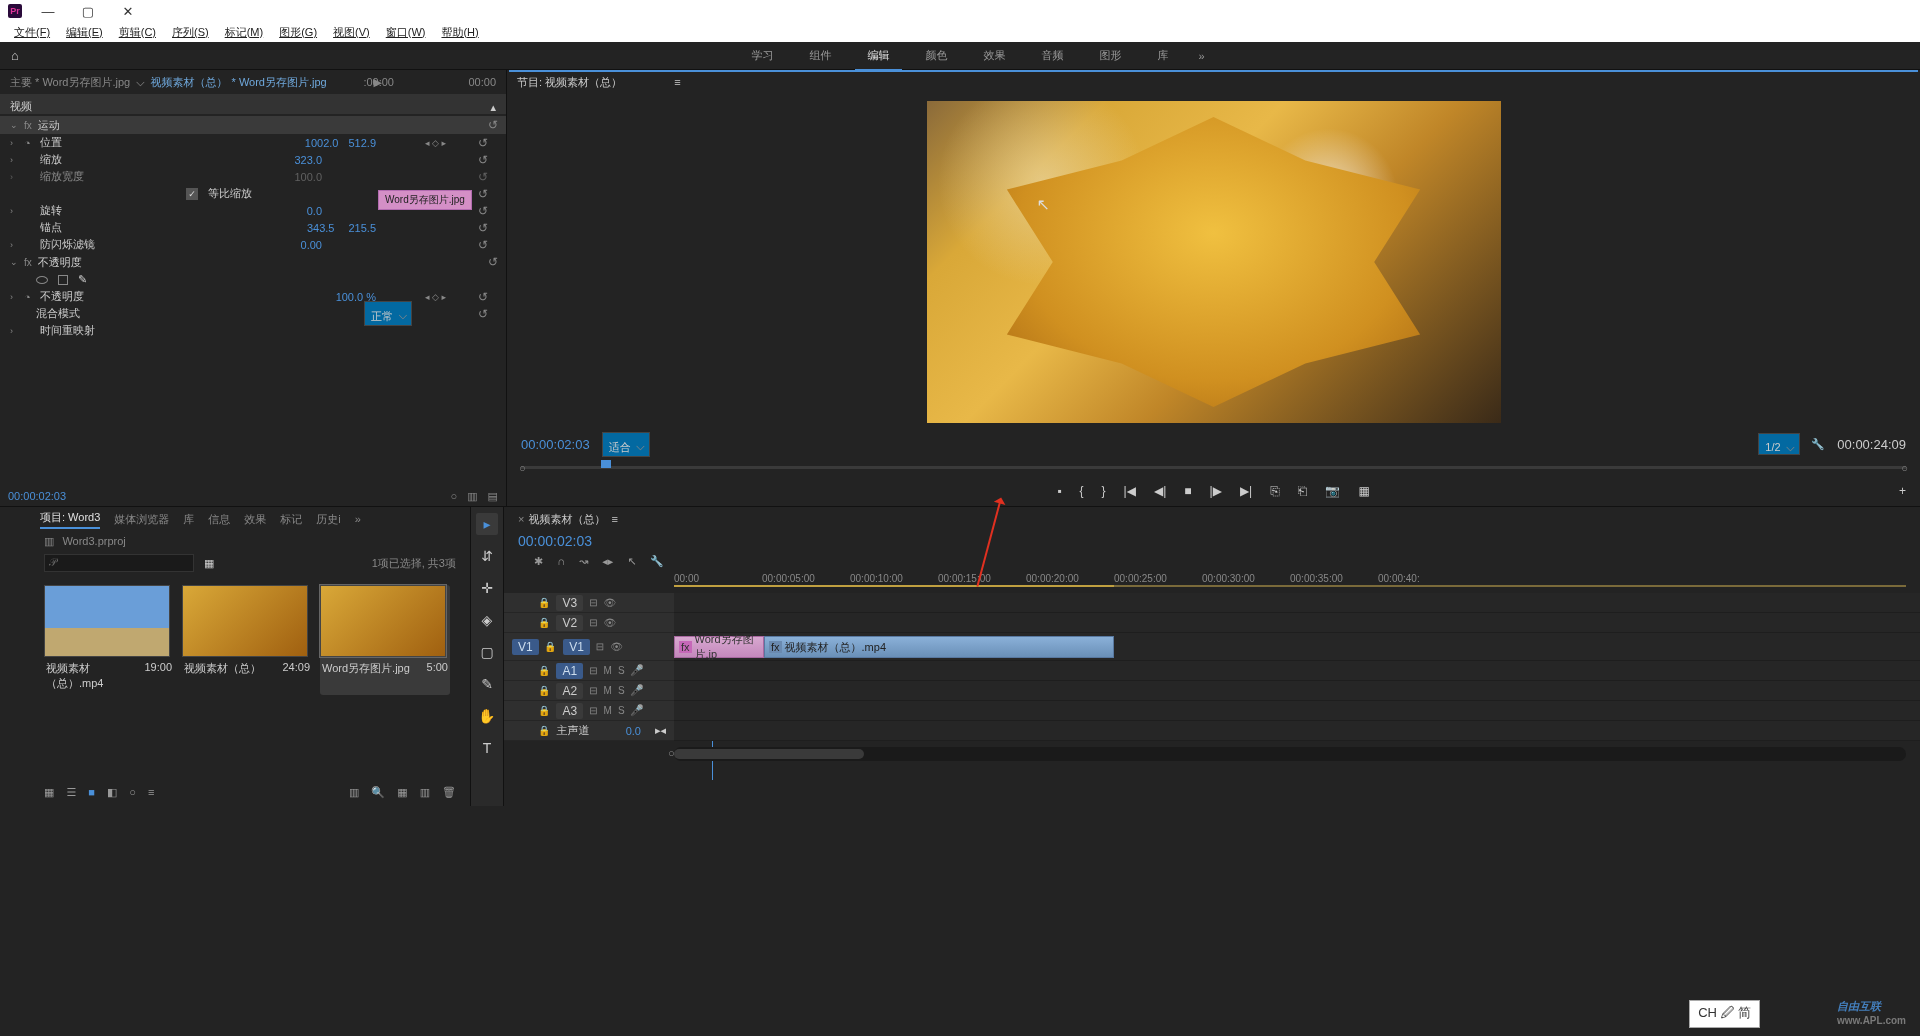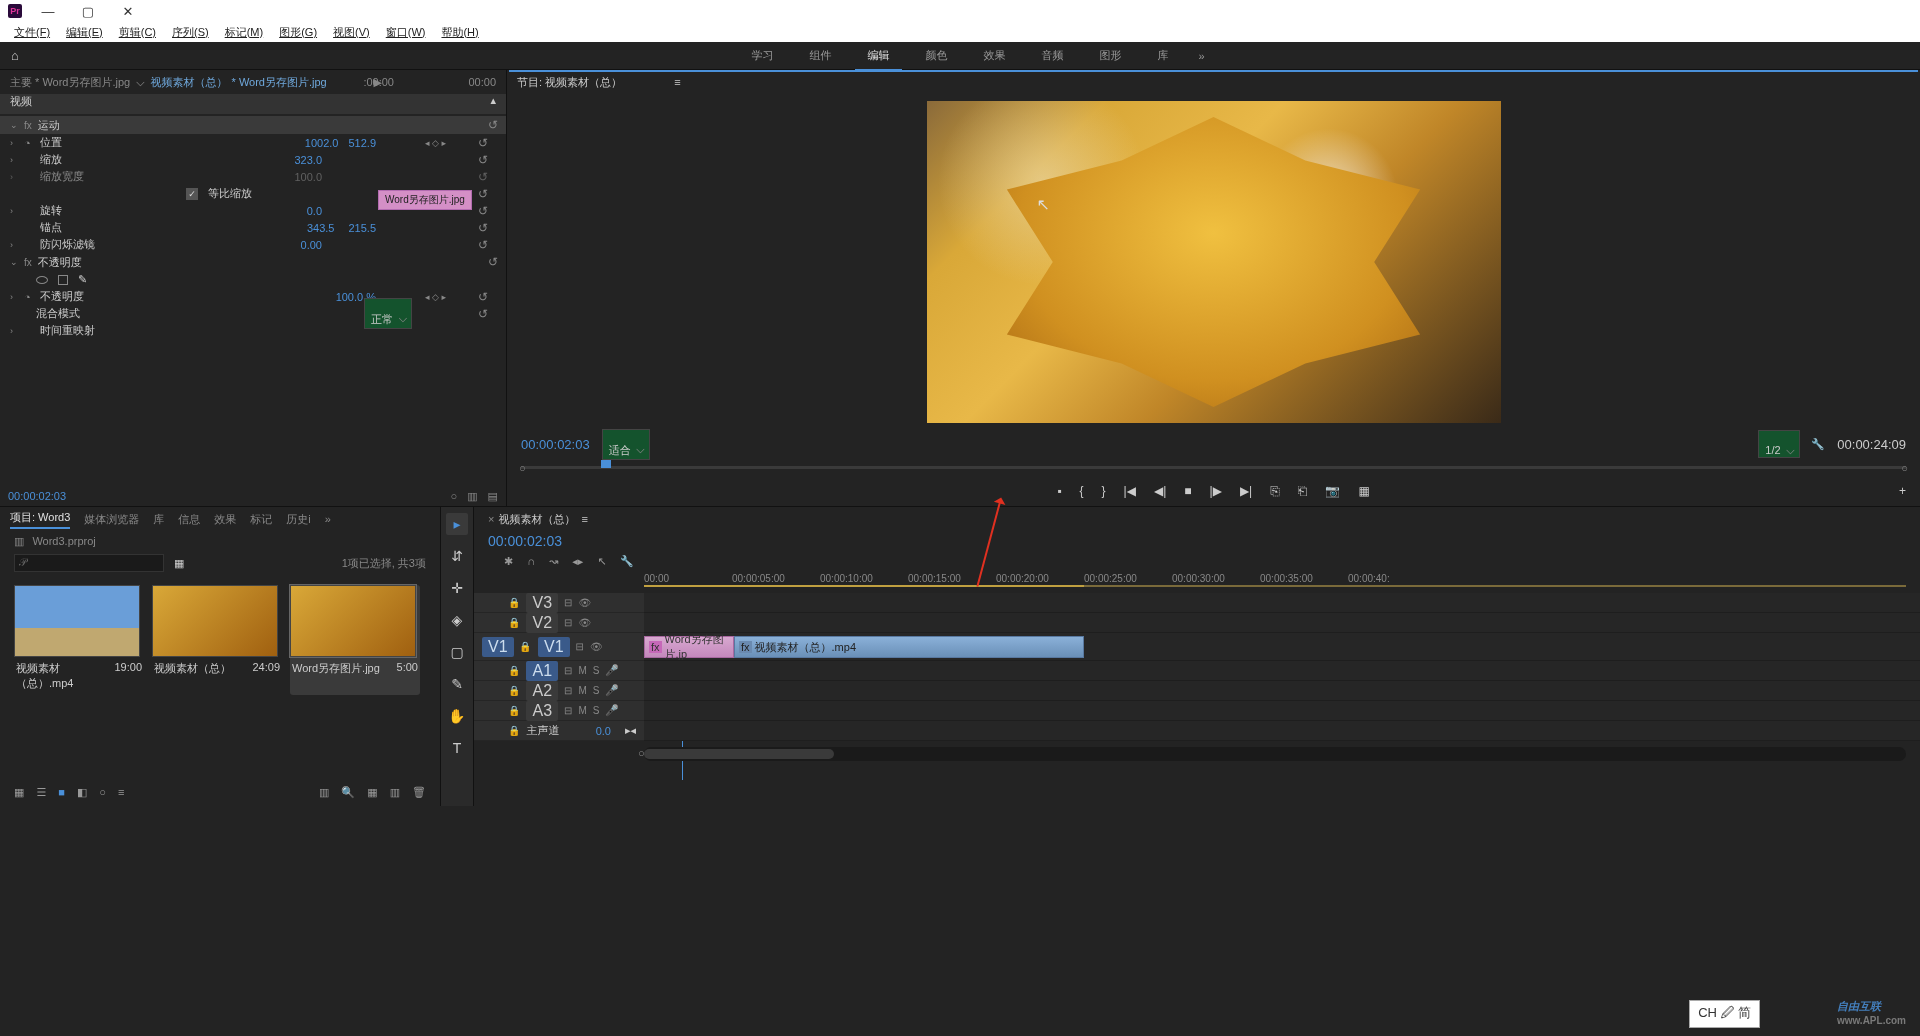"视频" .vid-header { align-items: flex-start -> flex-end }
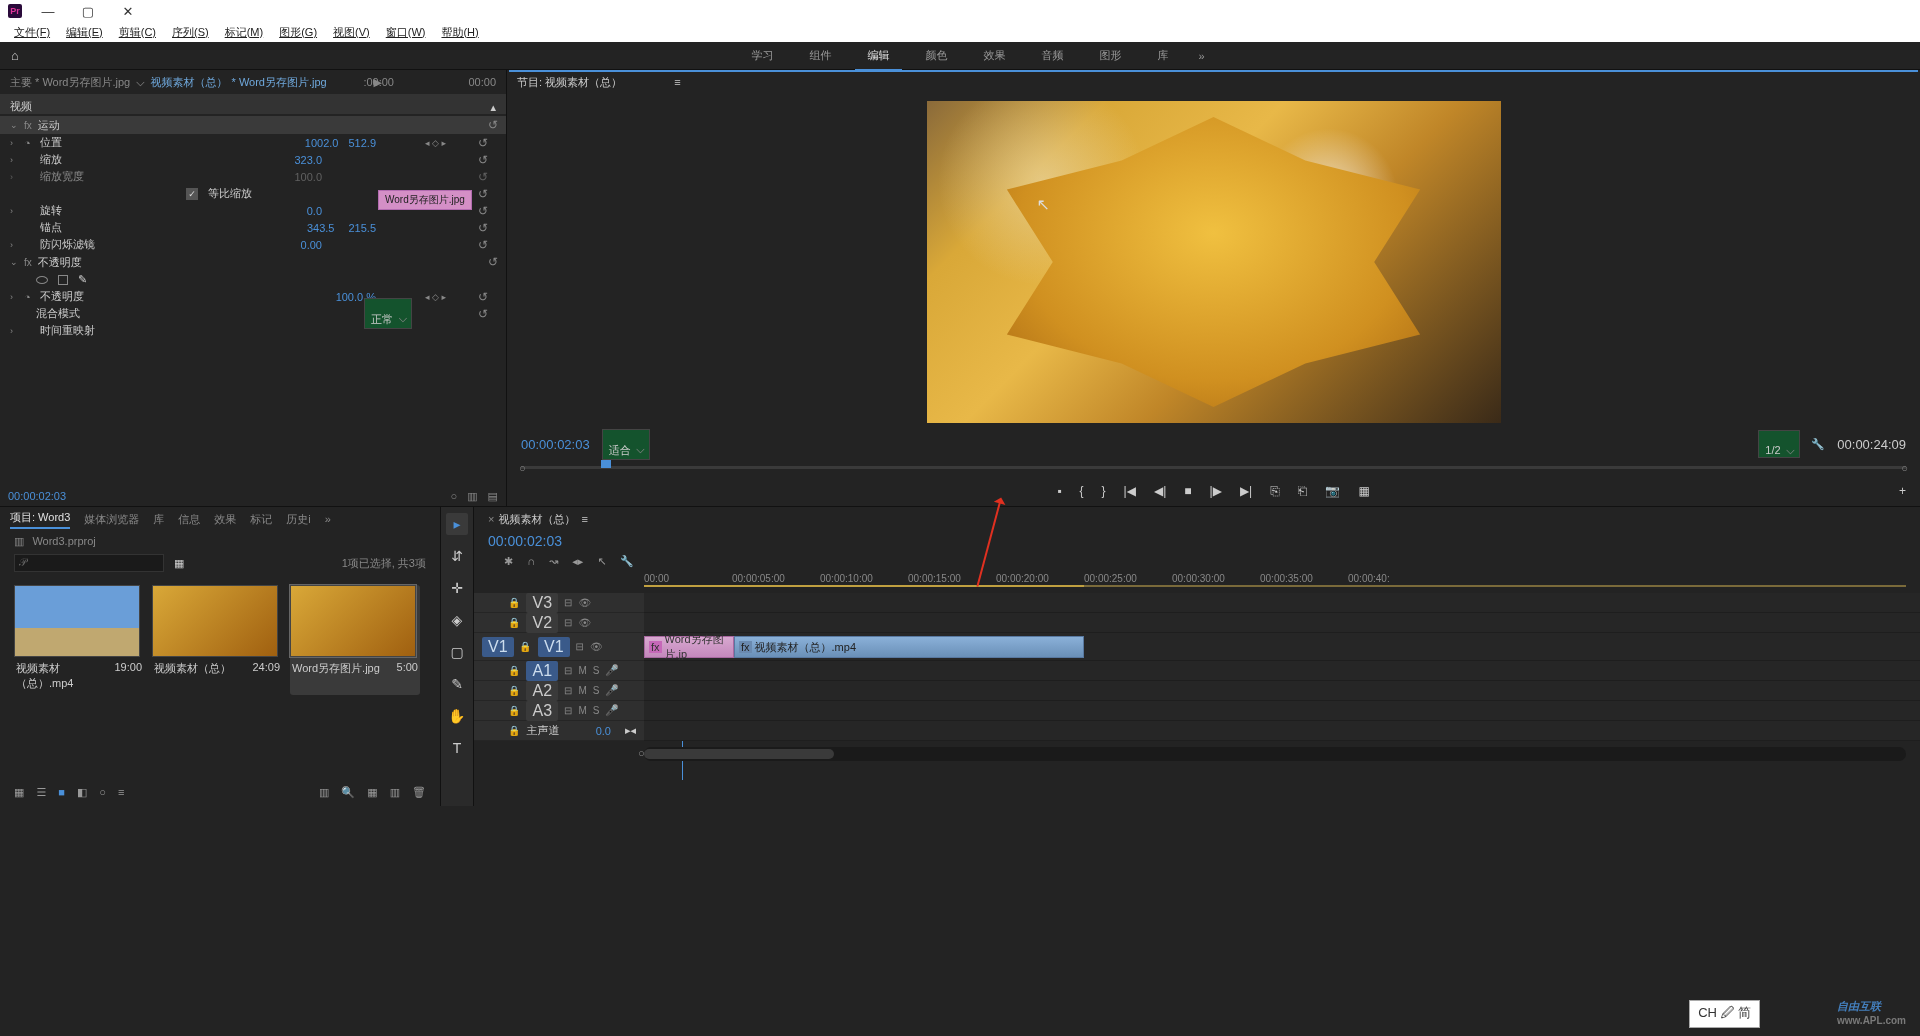"正常" .dropdown-sm { background: #14532d -> #0369a1; padding: 13px 18px 1px 6px -> 7px 18px 1px 6px }
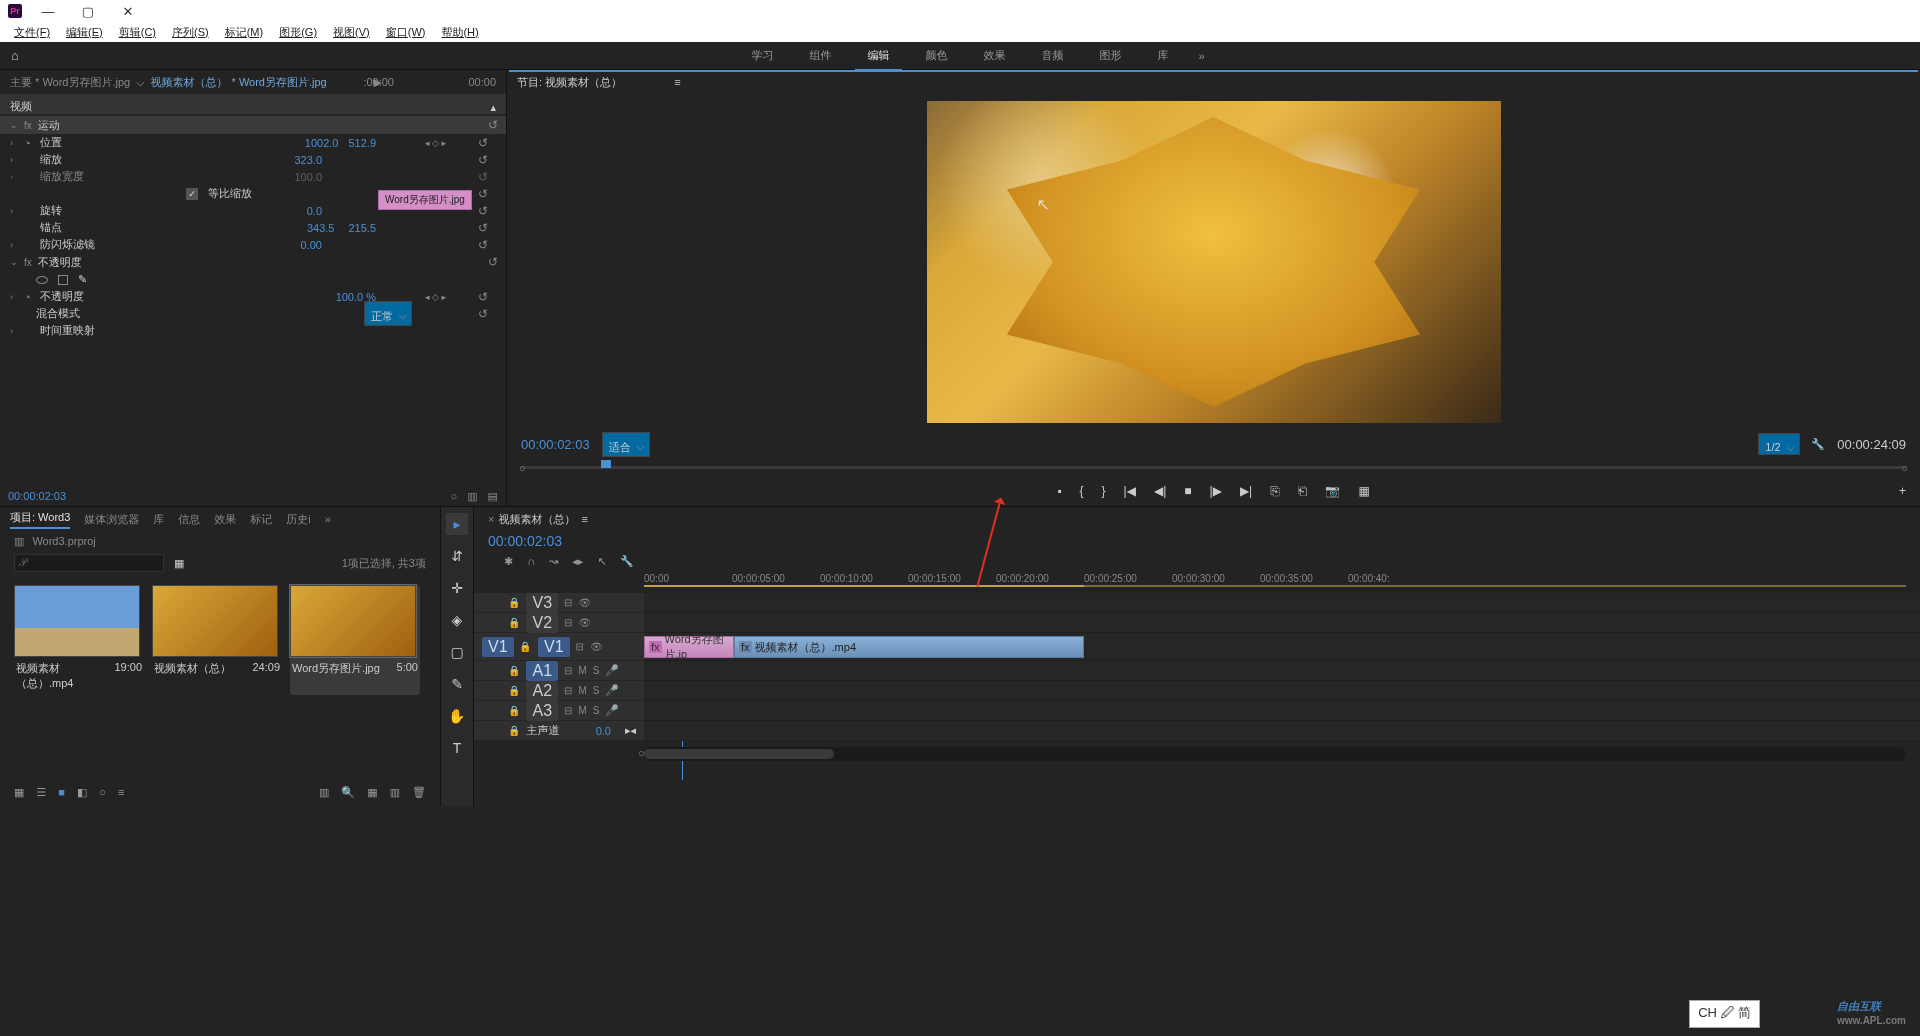"项目: Word3" .bottom-area { padding-left: none -> 30px }
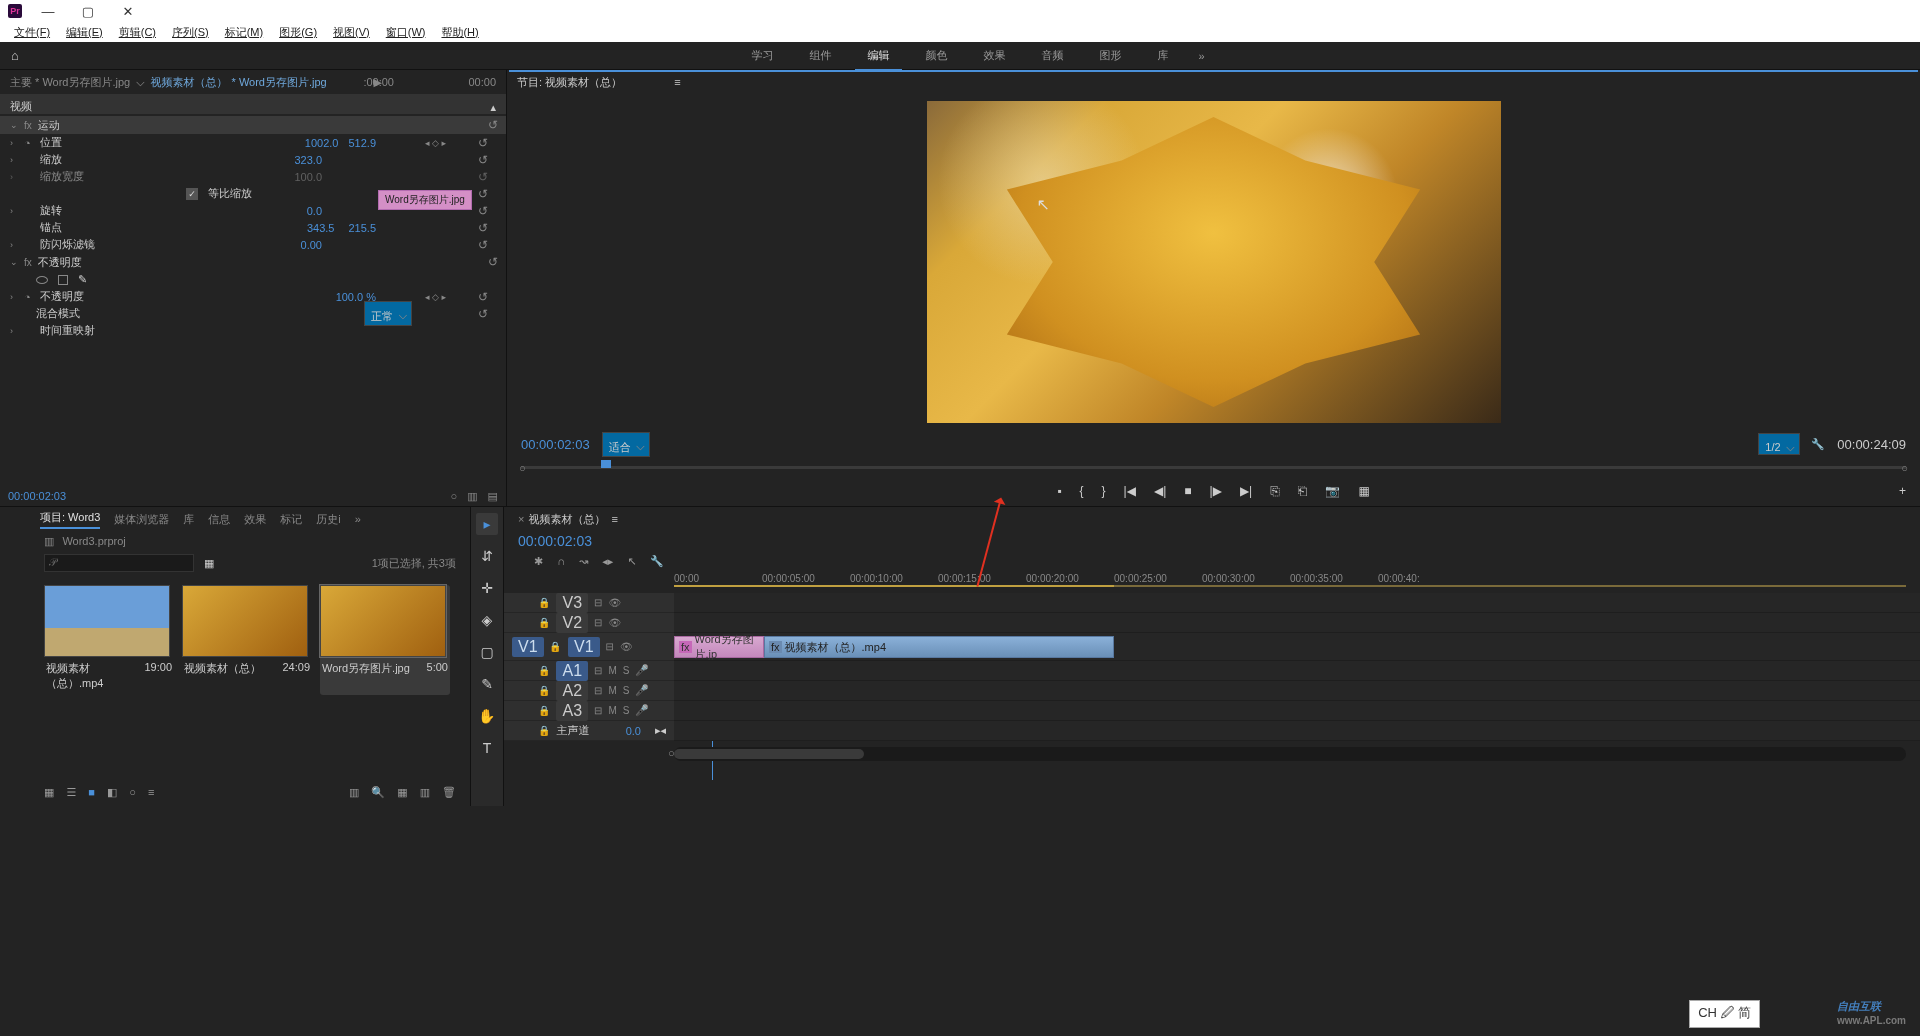"V3" .track-label { font-size: 16px -> 12px }
